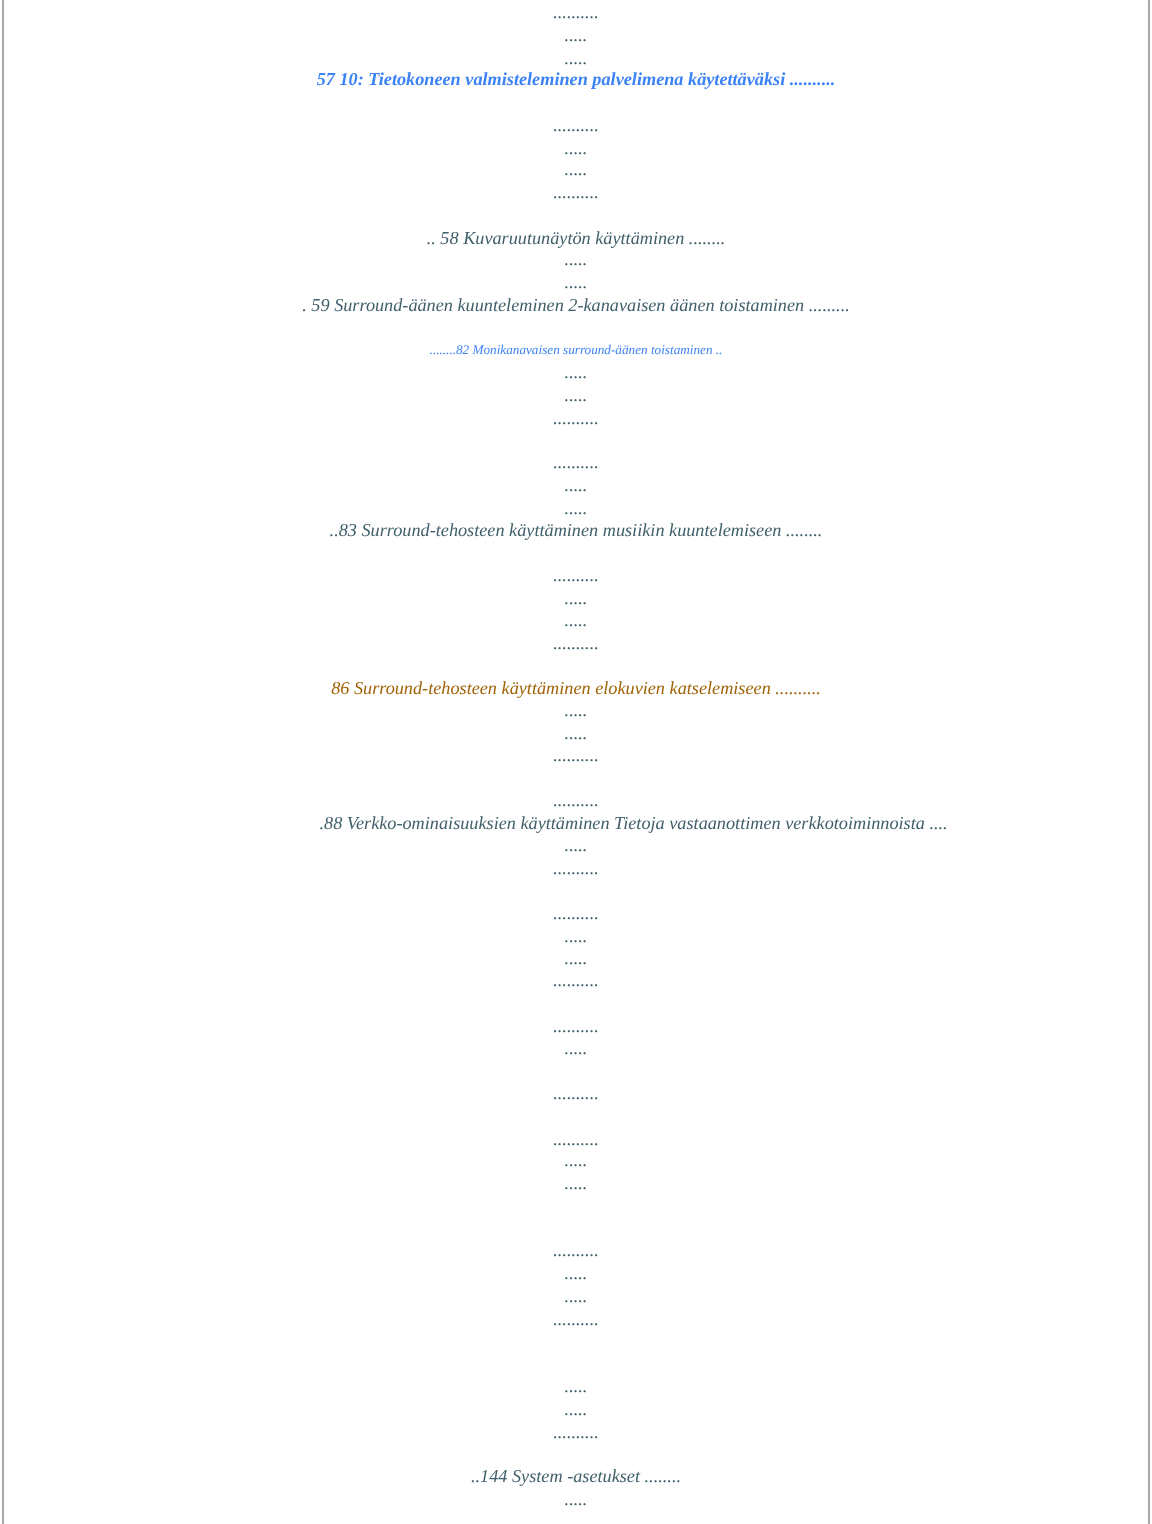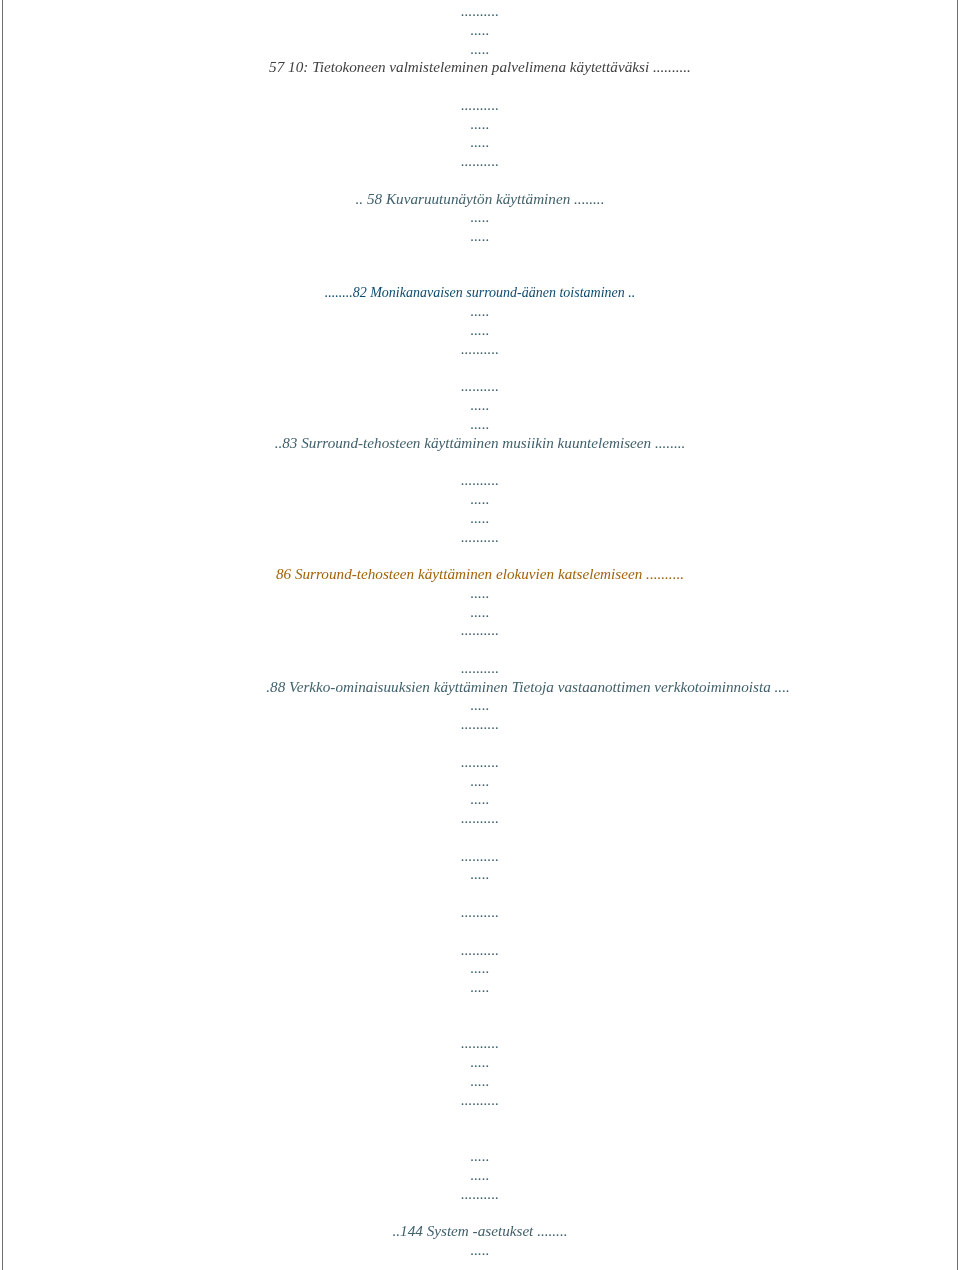"57 10: Tietokoneen valmisteleminen" div.toc-row { color: #404040 -> #3b82f6; font-weight: none -> bold }
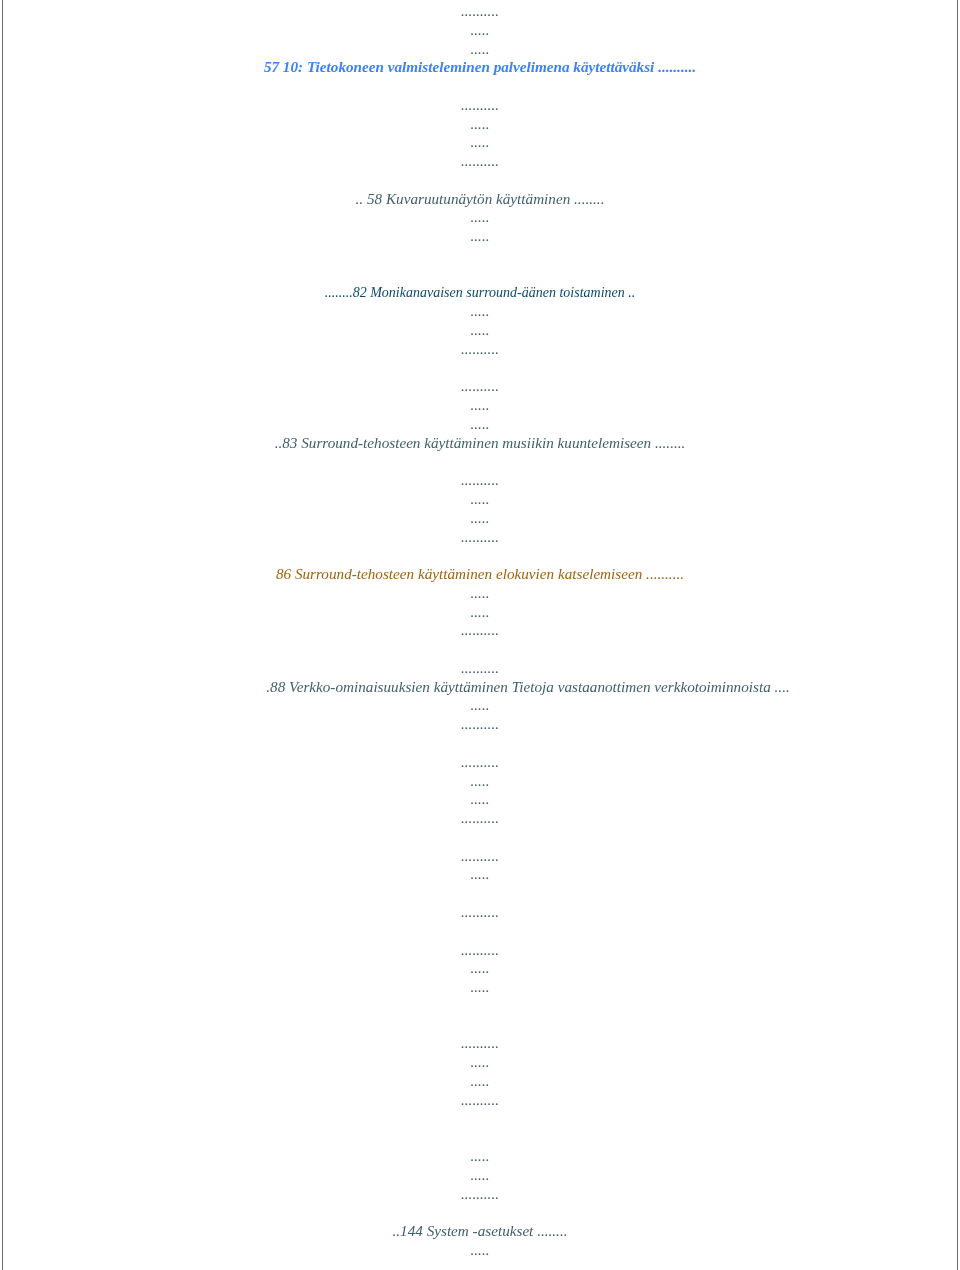". 59 Surround-äänen kuunteleminen" div.toc-row { html: none -> <div>. 59 Surround-äänen kuunteleminen 2-kanavaisen äänen toistaminen .........</div> }
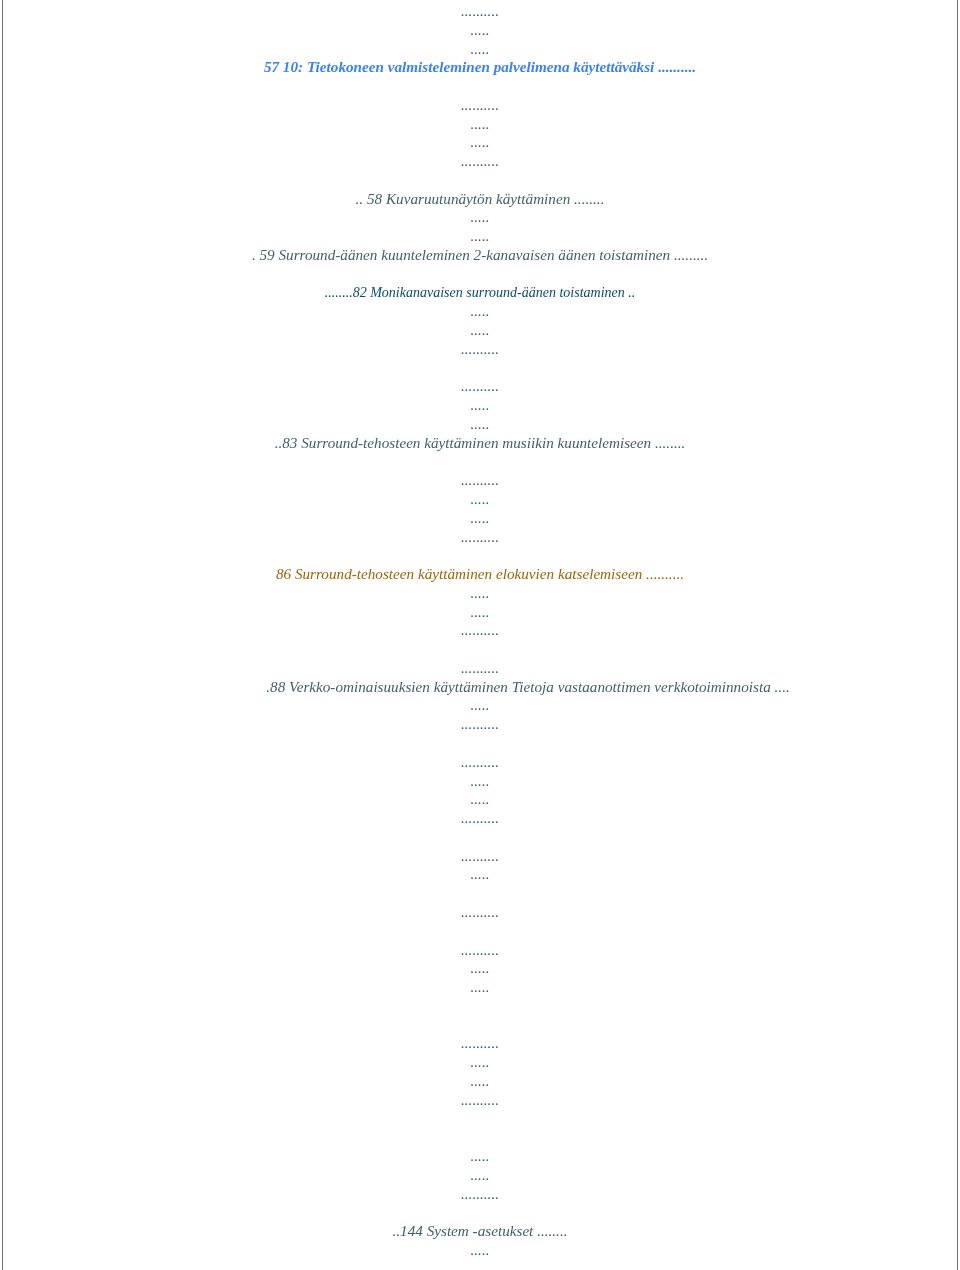"........82 Monikanavaisen surround-äänen" div.toc-row { color: #0c4a6e -> #3b82f6; font-size: 14px -> 11px }
